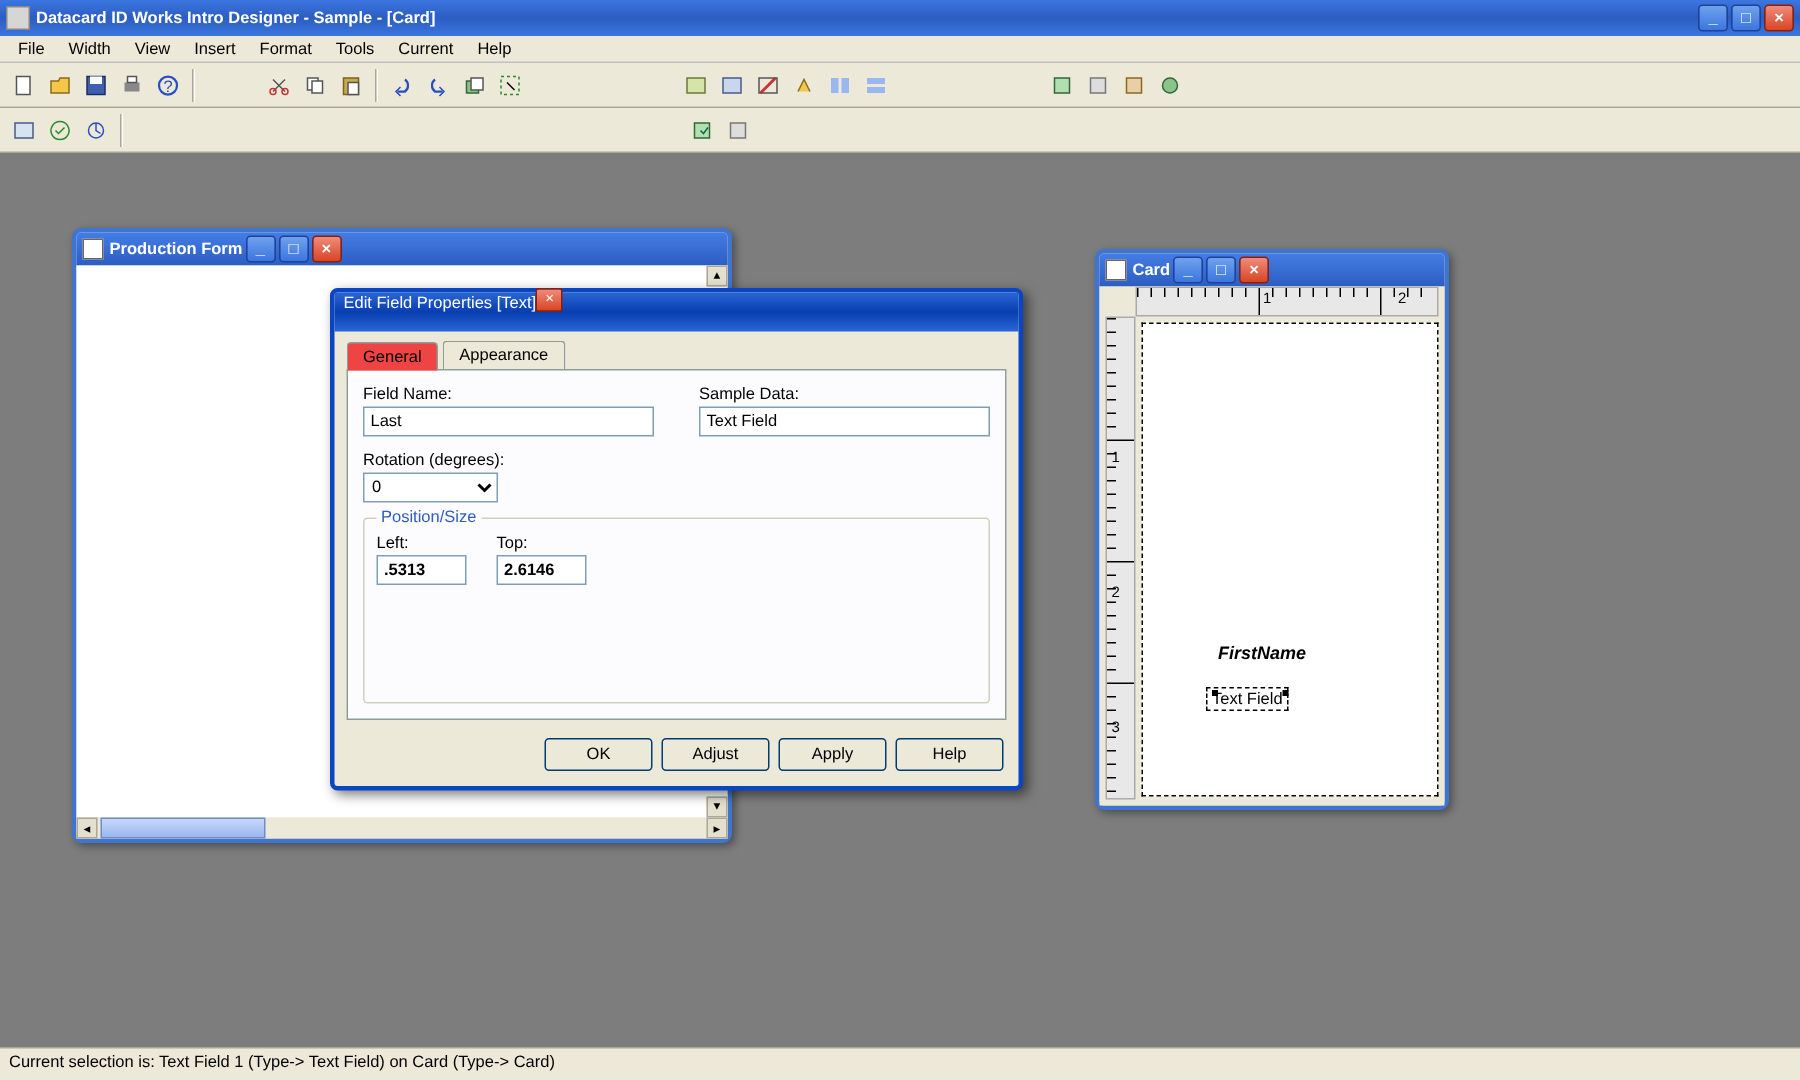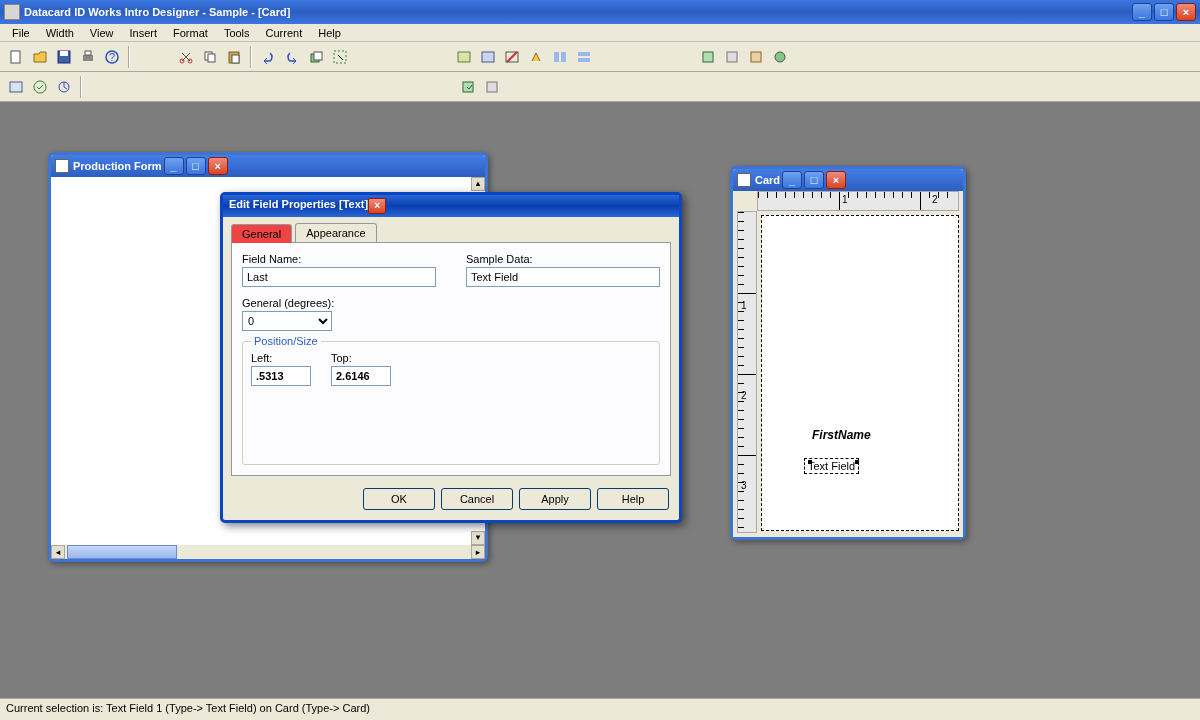"Edit Field Properties [Text]" .dialog .dlg-title { align-items: flex-start -> flex-end; font-weight: bold -> normal; padding: 3px 6px -> 13px 6px }
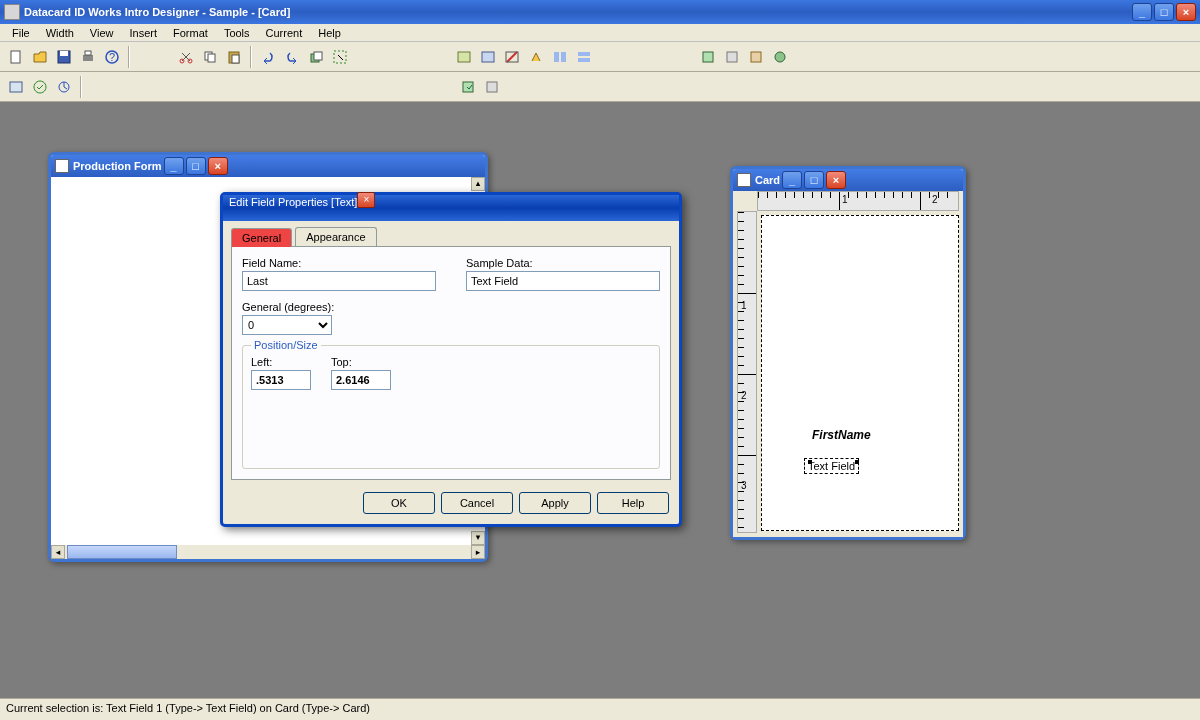"General (degrees):" label { text: General -> Rotation }
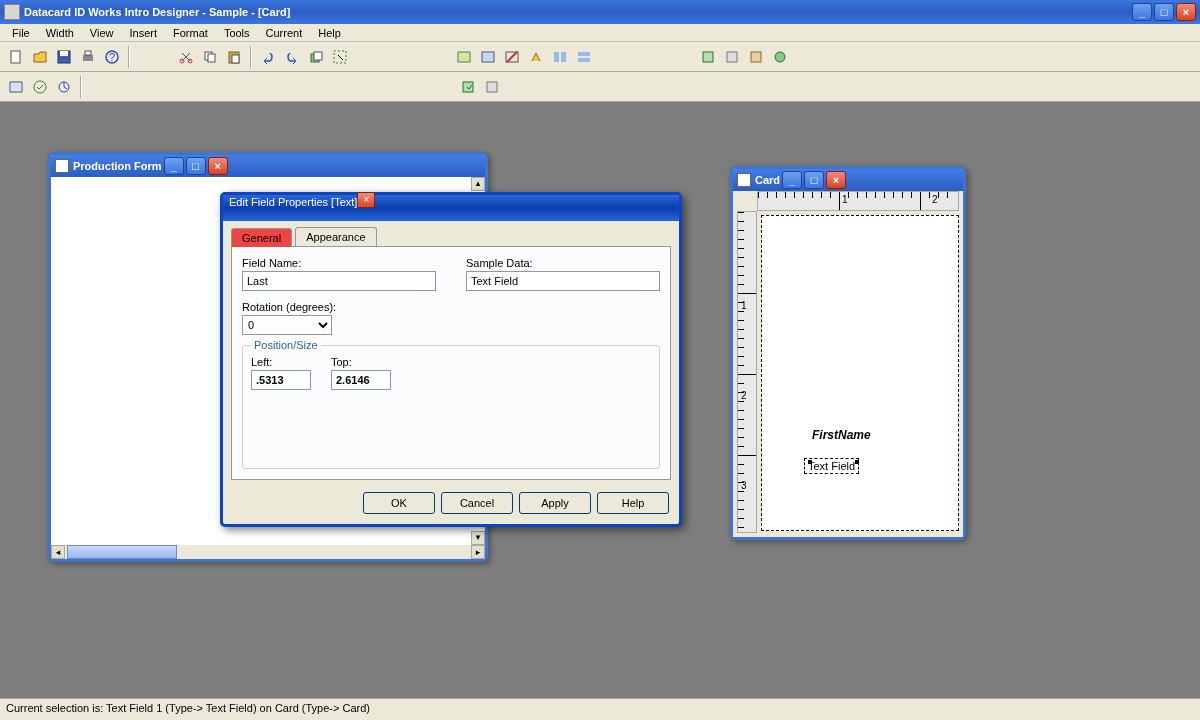"Cancel" button { text: Cancel -> Adjust }
